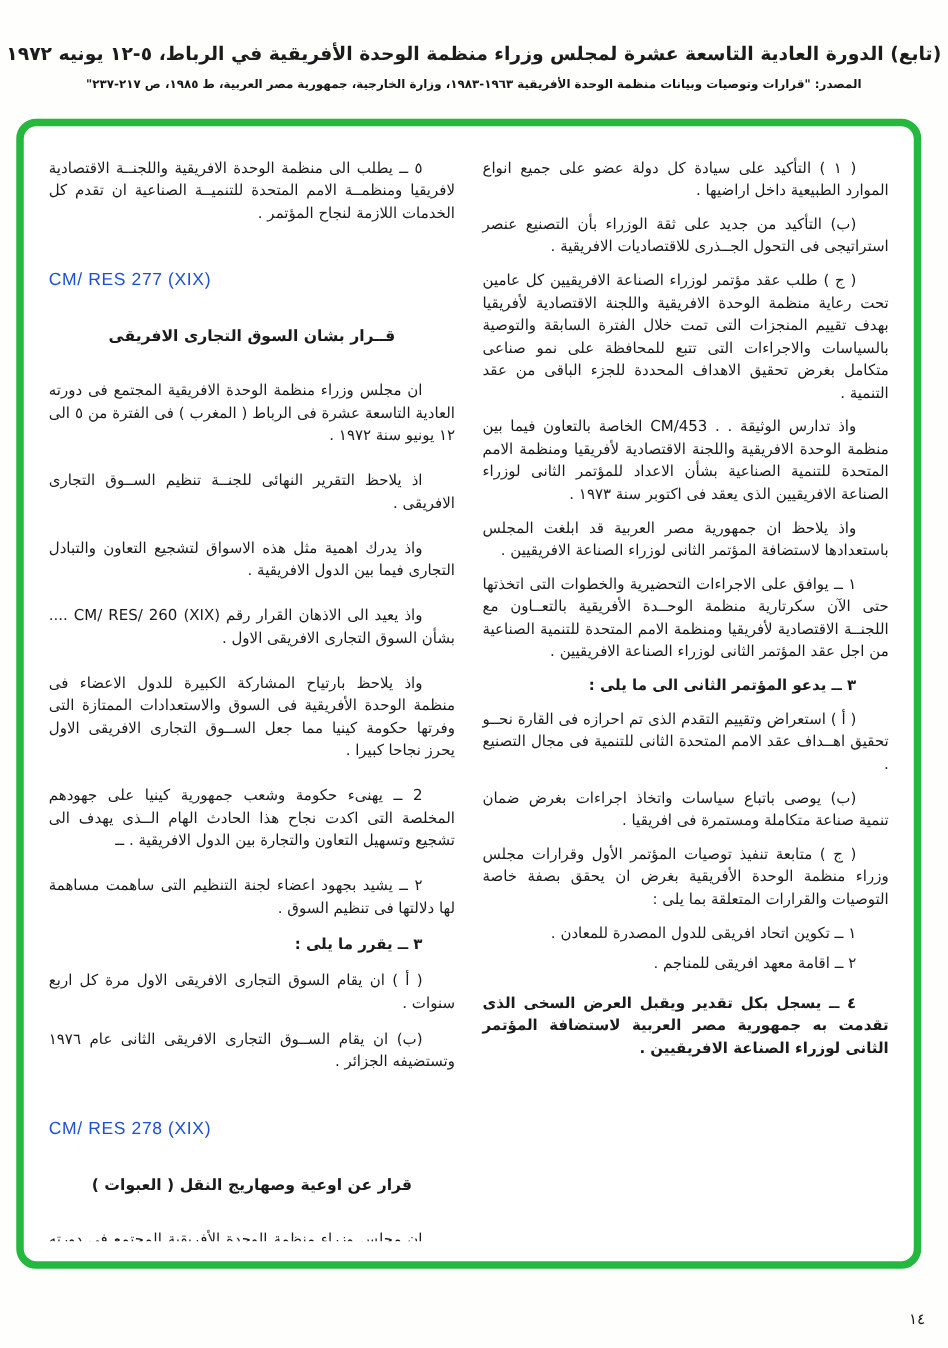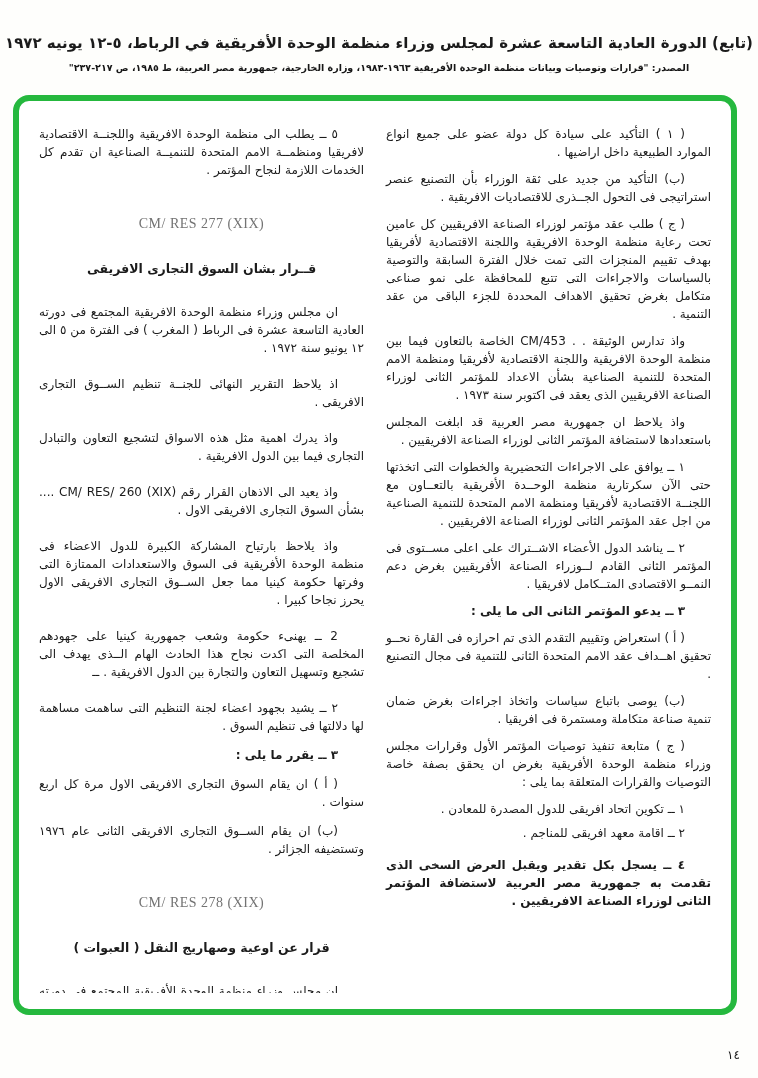"CM/ RES 277 (XIX)" .latin-code { color: #737373 -> #1d4ed8; font-family: Liberation Serif, serif -> Liberation Sans, sans-serif; text-align: center -> left }
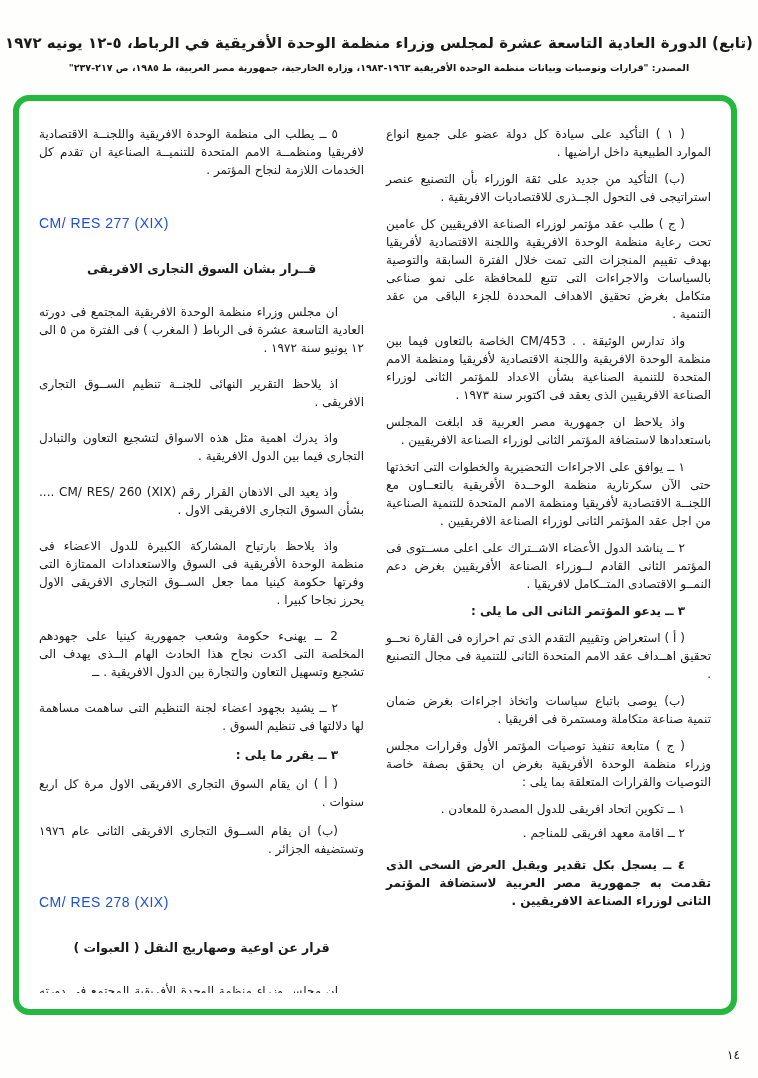"٢ ــ يناشد الدول الأعضاء" p { html: <p>٢ ــ يناشد الدول الأعضاء الاشــتراك على اعلى مســتوى فى المؤتمر الثانى القادم لــوزراء الصناعة الأفريقيين بغرض دعم النمــو الاقتصادى المتــكامل لافريقيا .</p> -> none }
